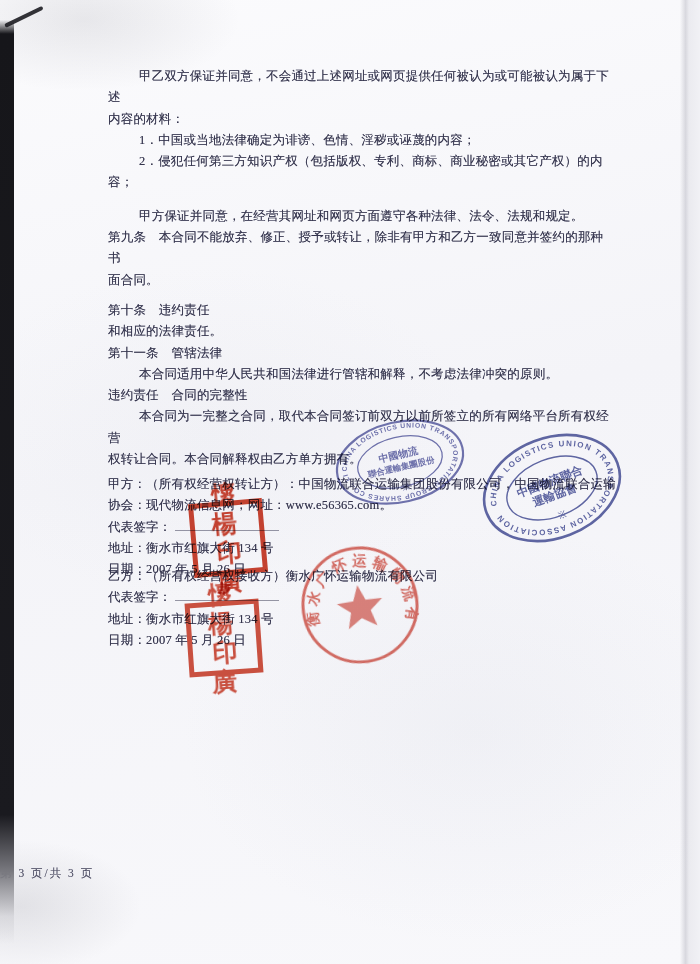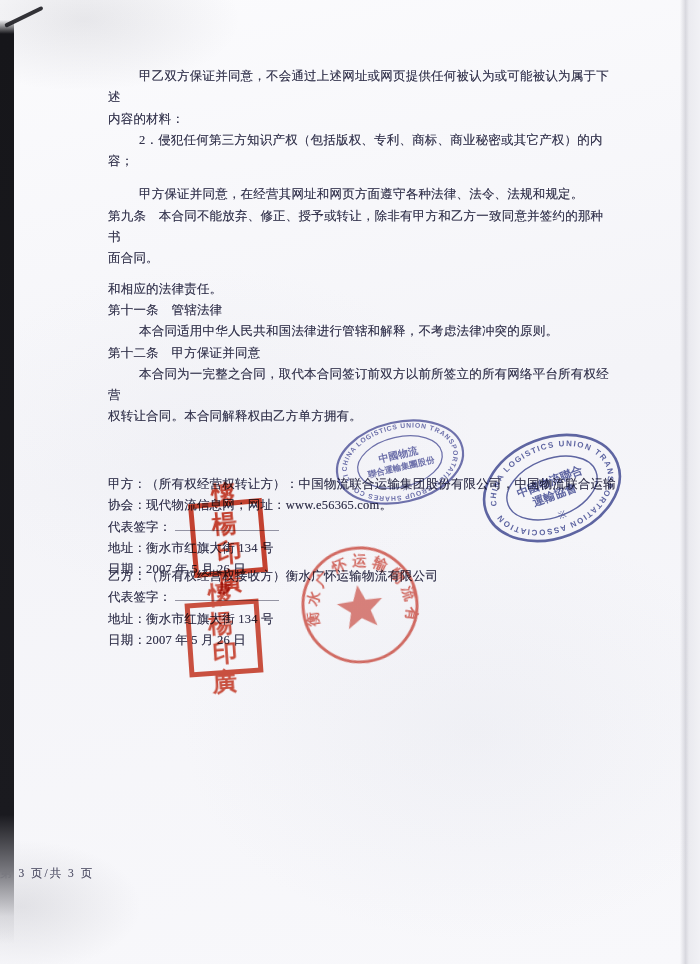"1．中国或当地法律确定为诽谤、色情、淫秽或诬蔑的内容；" p.line { html: none -> <p>1．中国或当地法律确定为诽谤、色情、淫秽或诬蔑的内容；</p> }
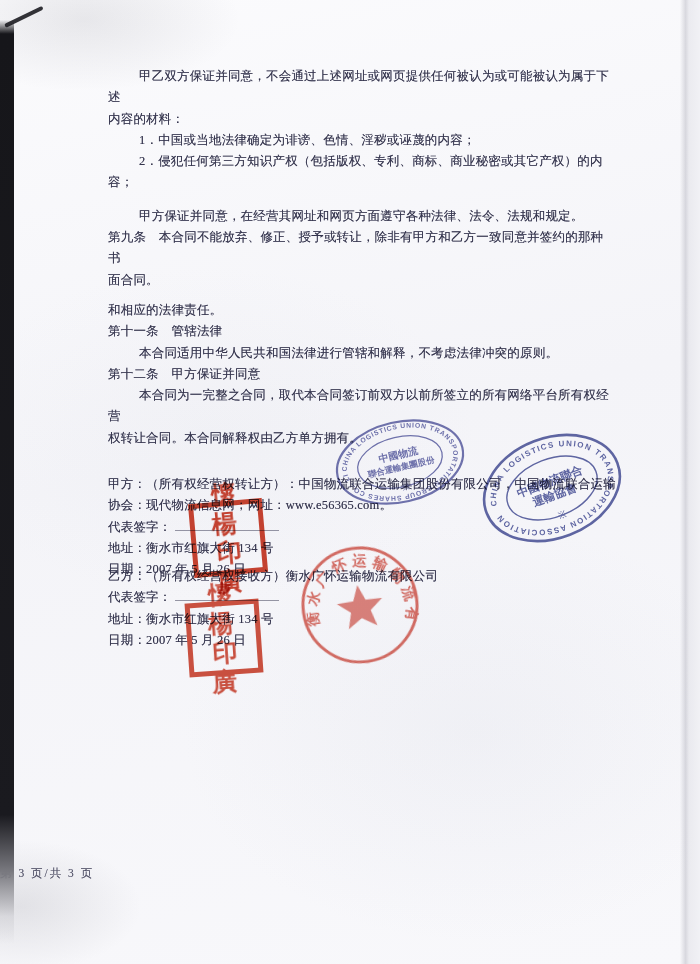"第十条 违约责任" p.line { html: none -> <p>第十条 违约责任</p> }
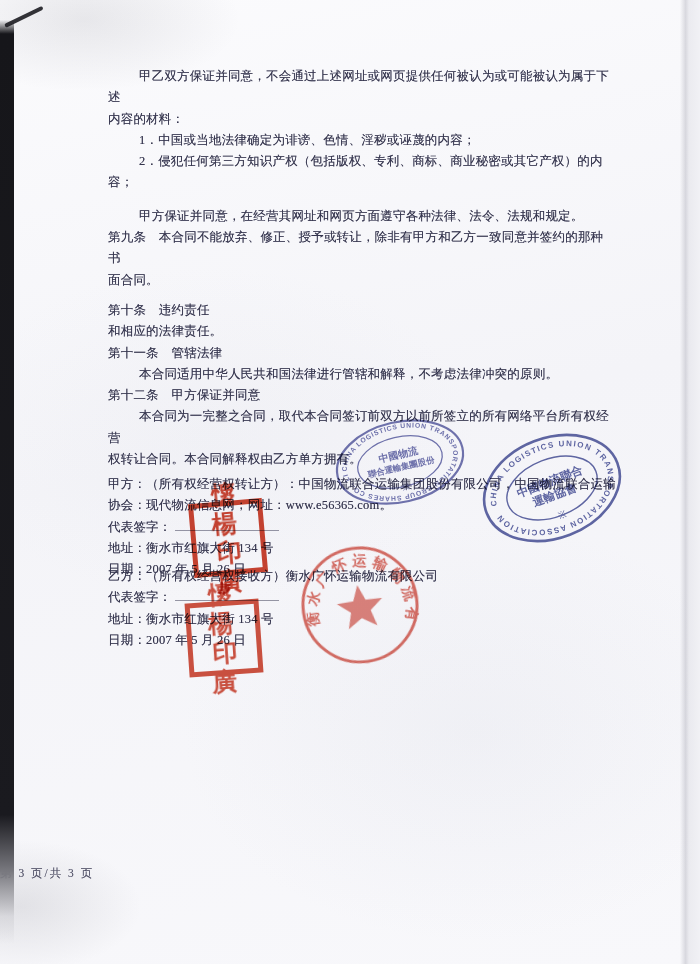"第十二条 甲方保证并同意" p.line { text: 第十二条　甲方保证并同意 -> 违约责任　合同的完整性 }
